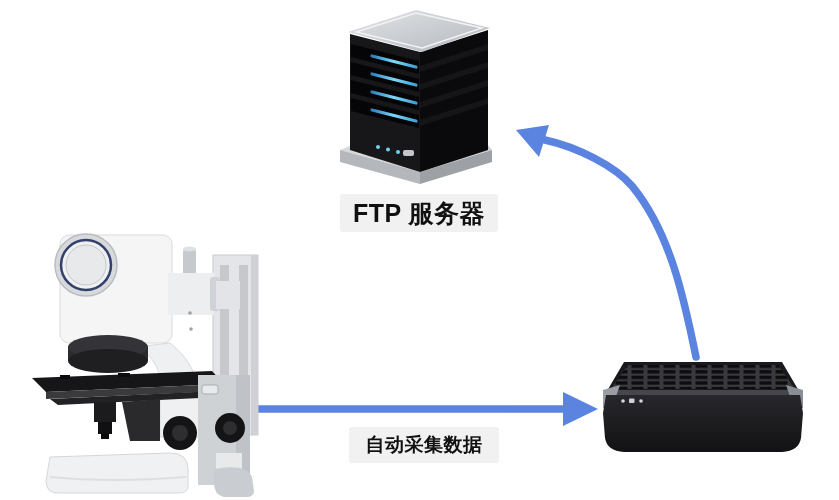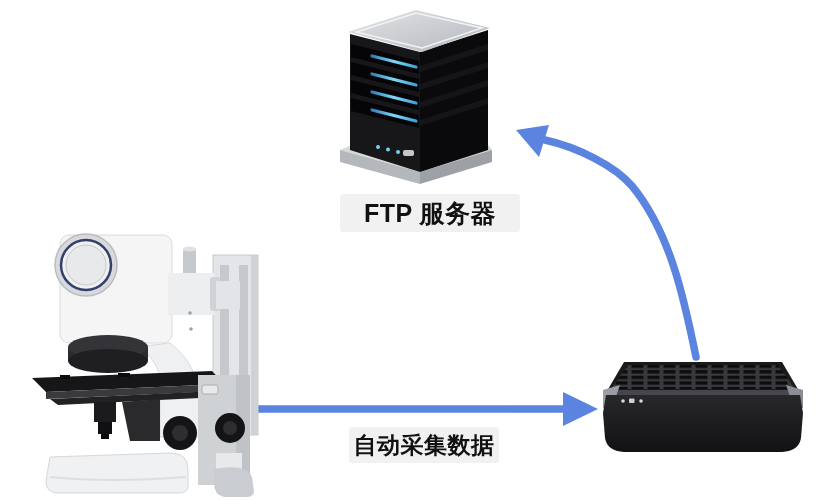"FTP 服务器" .label-server { width: 180px -> 158px }
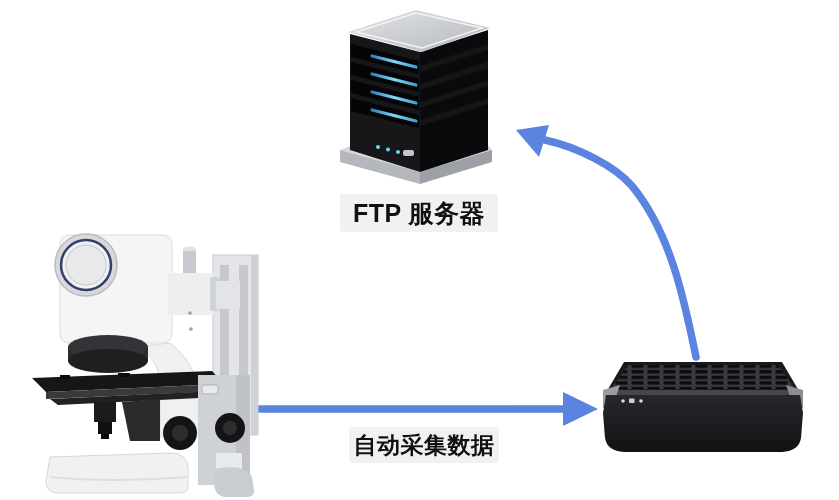"自动采集数据" .label-collect { font-size: 23px -> 19px }
